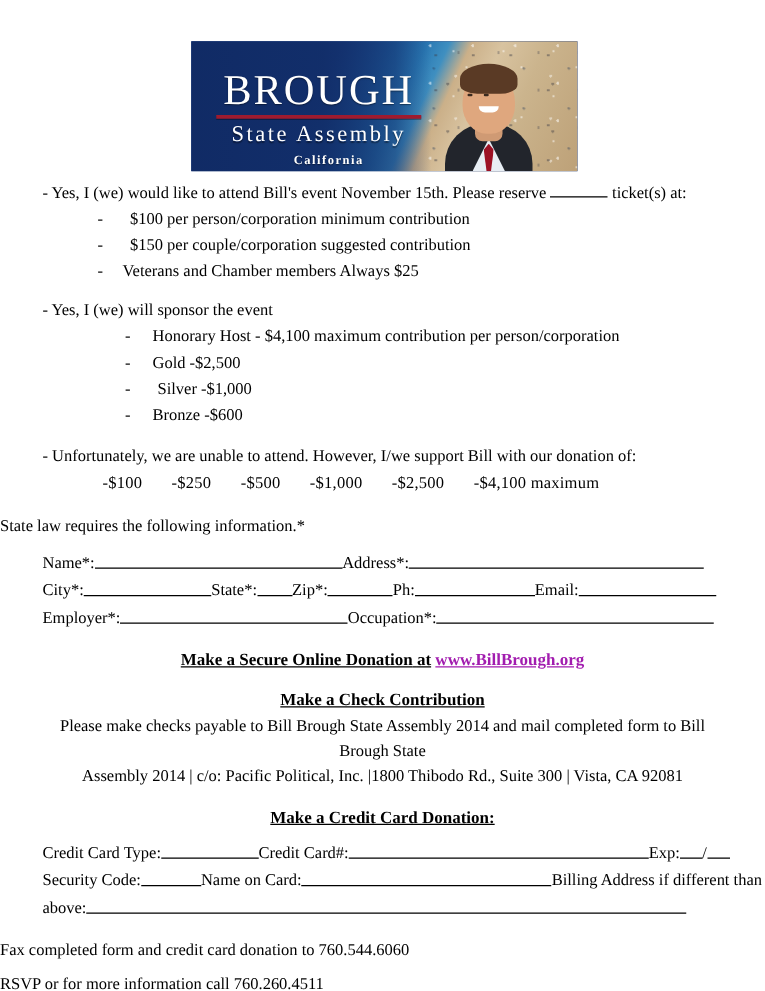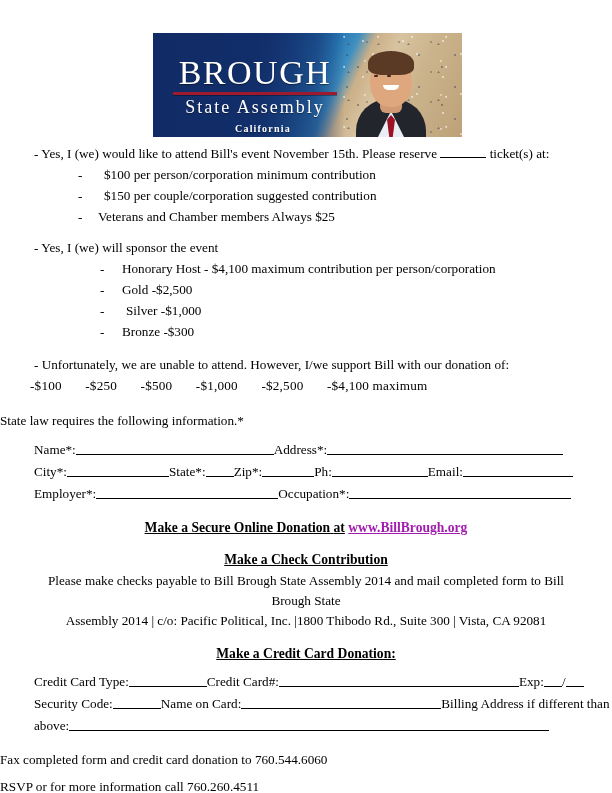"Bronze -$300" span { text: -$300 -> -$600 }
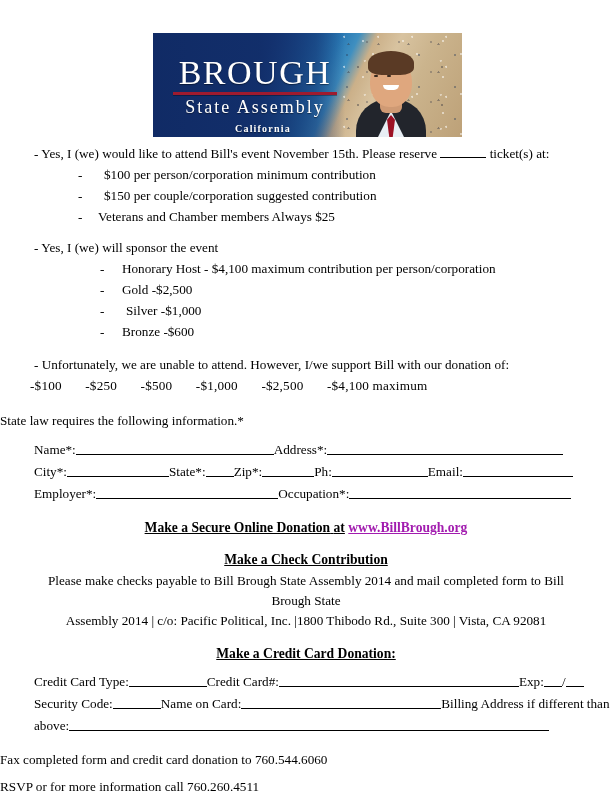"-$100 -$250 -$500 -$1,000 -$2,500" .amounts { padding-left: 30px -> 82px }
